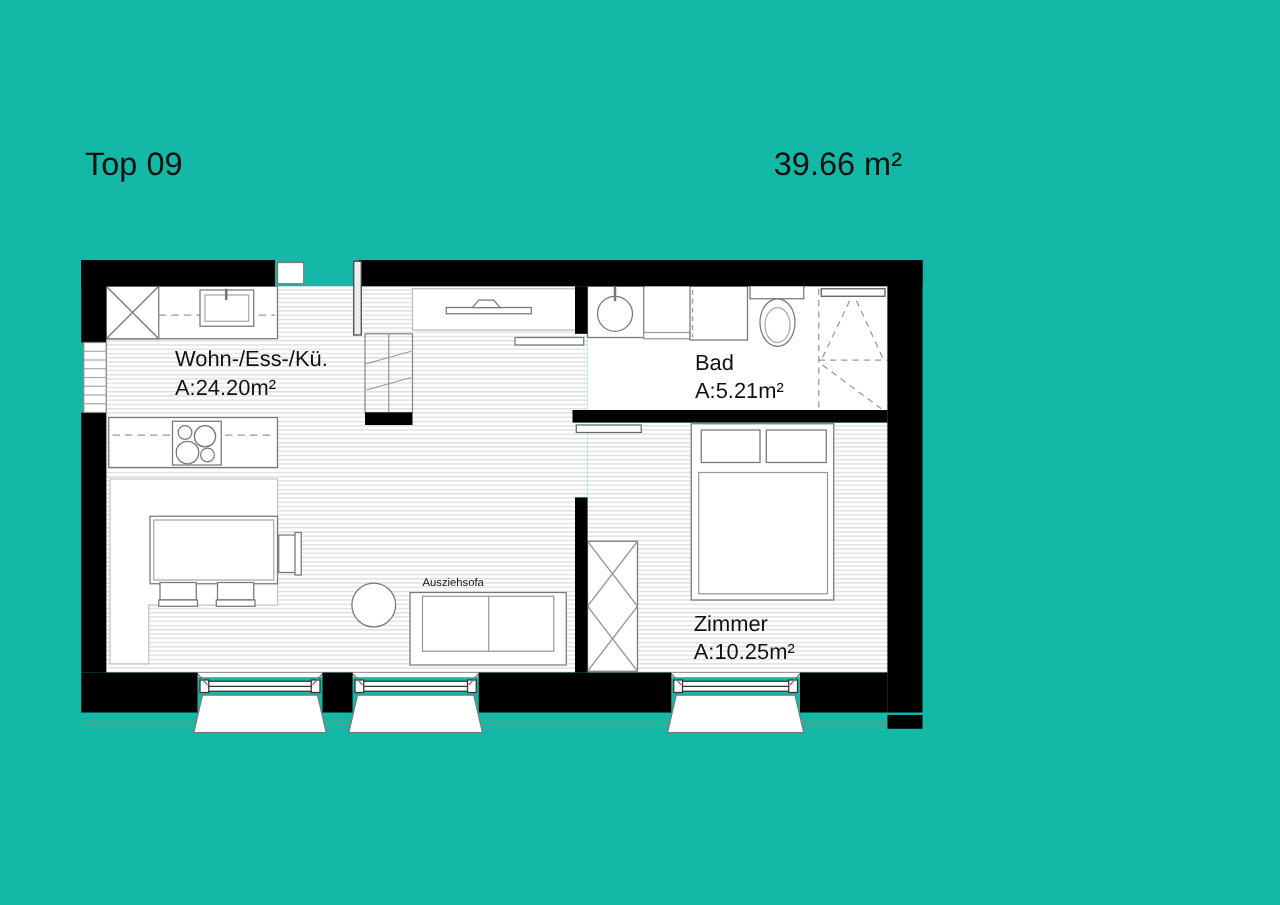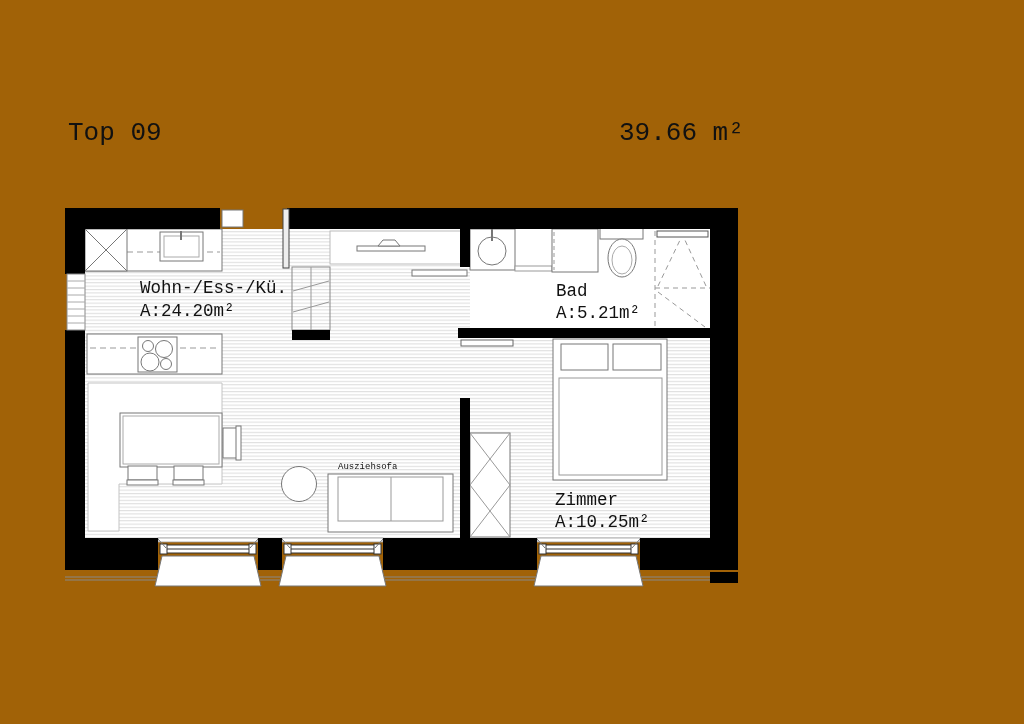"Top 09" .page { background: #a16207 -> #14b8a6; font-family: Liberation Mono, monospace -> Liberation Sans, sans-serif }
